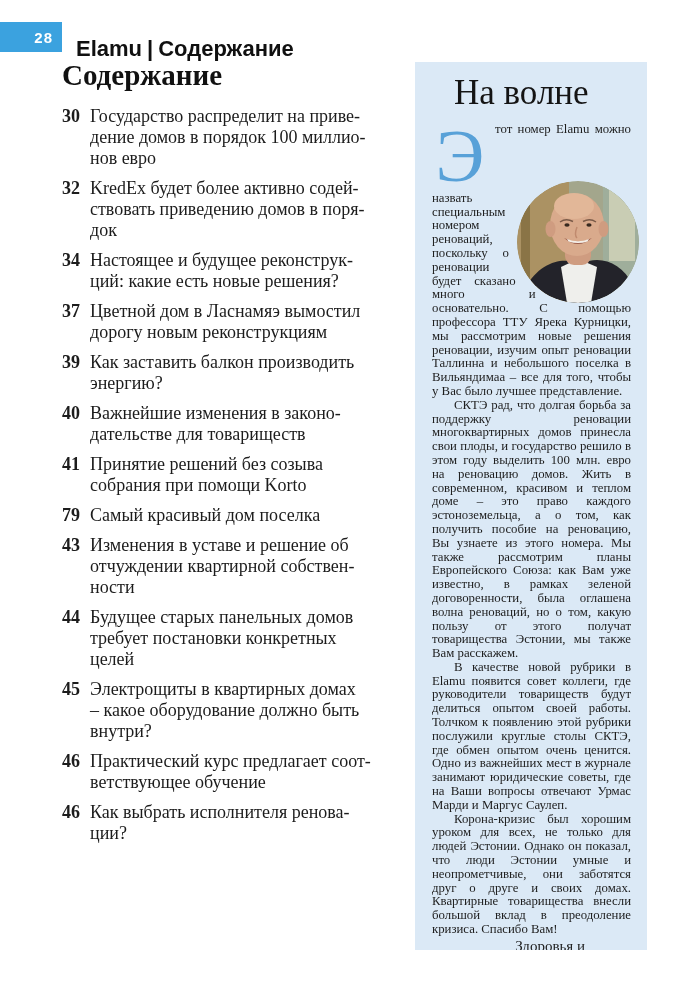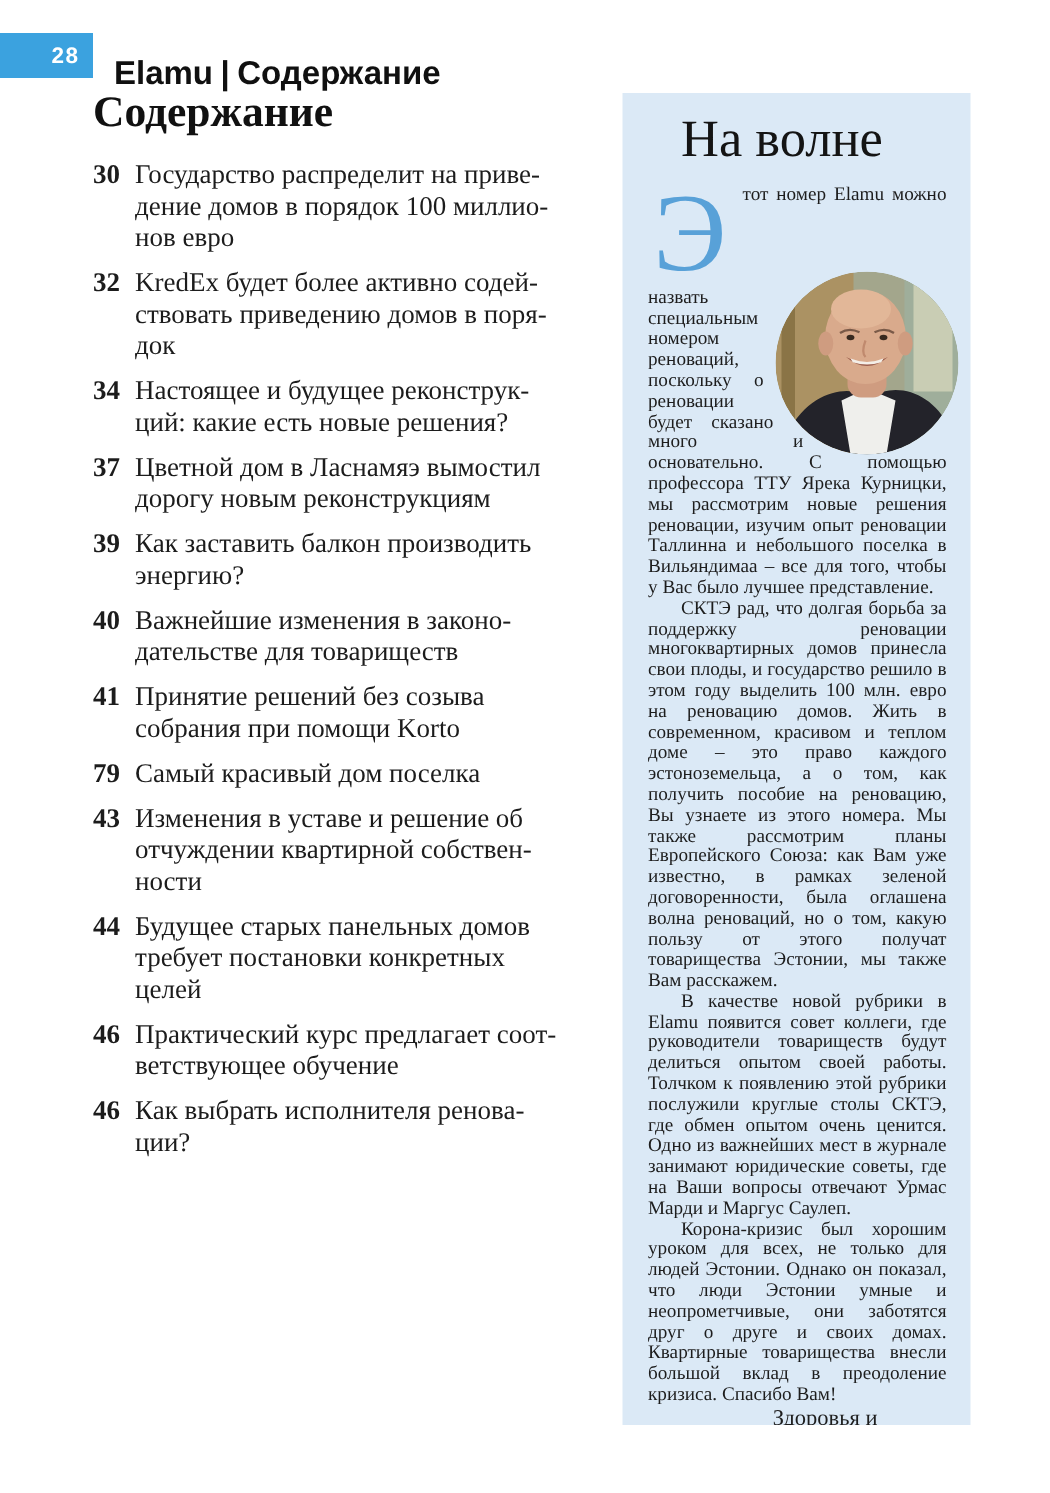"45" div.toc-item { html: none -> <div> <span>45</span> <span>Электрощиты в квартирных домах<br>– какое оборудование должно быть<br>внутри?</span> </div> }
